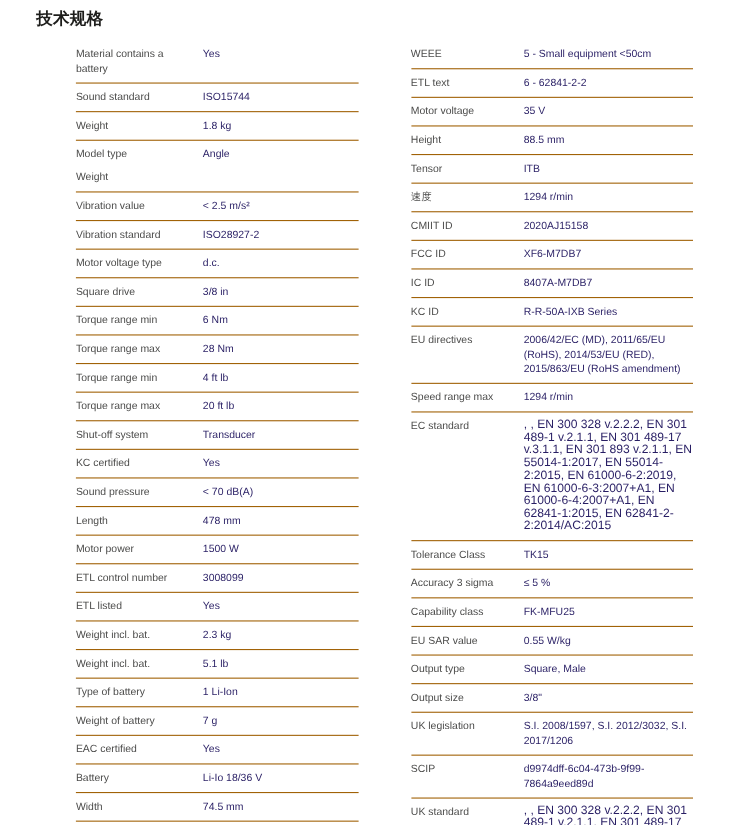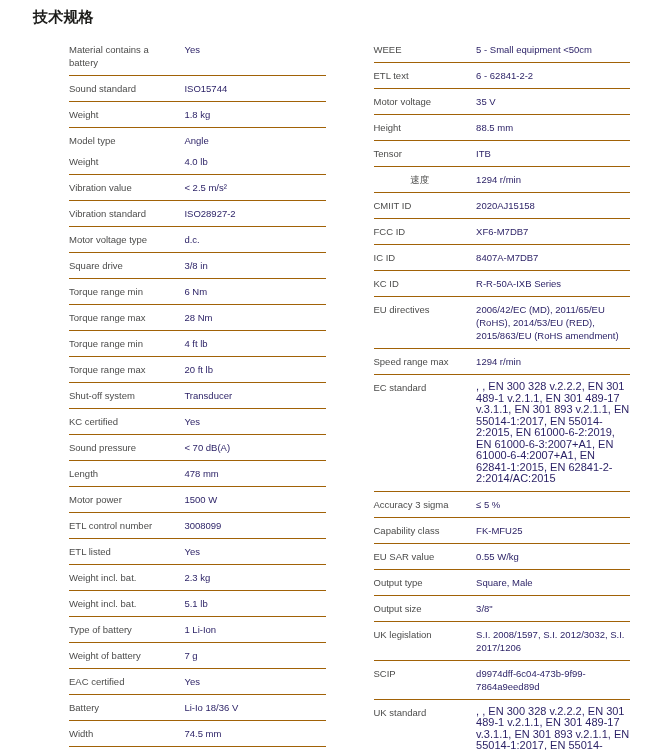"4.0 lb" span.value { html: <span>4.0 lb</span> -> none }
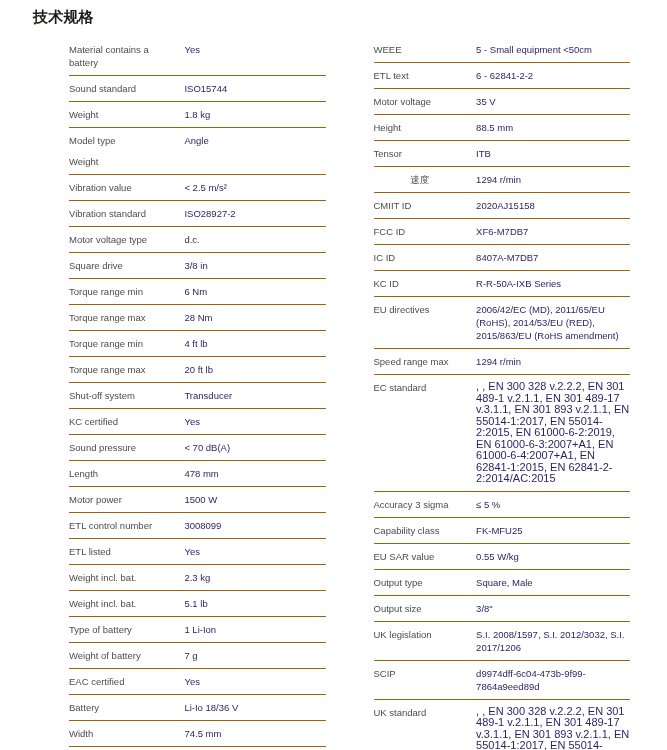"速度" .label.underline { text-align: center -> none }
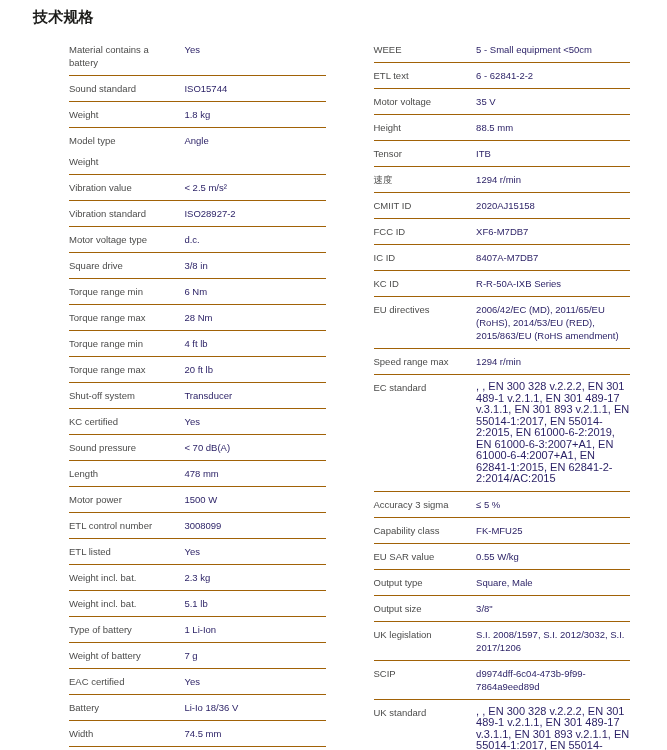"Tolerance Class" div.row { html: none -> <div> <div> <span>Tolerance Class</span> <span>TK15</span> </div> </div> }
